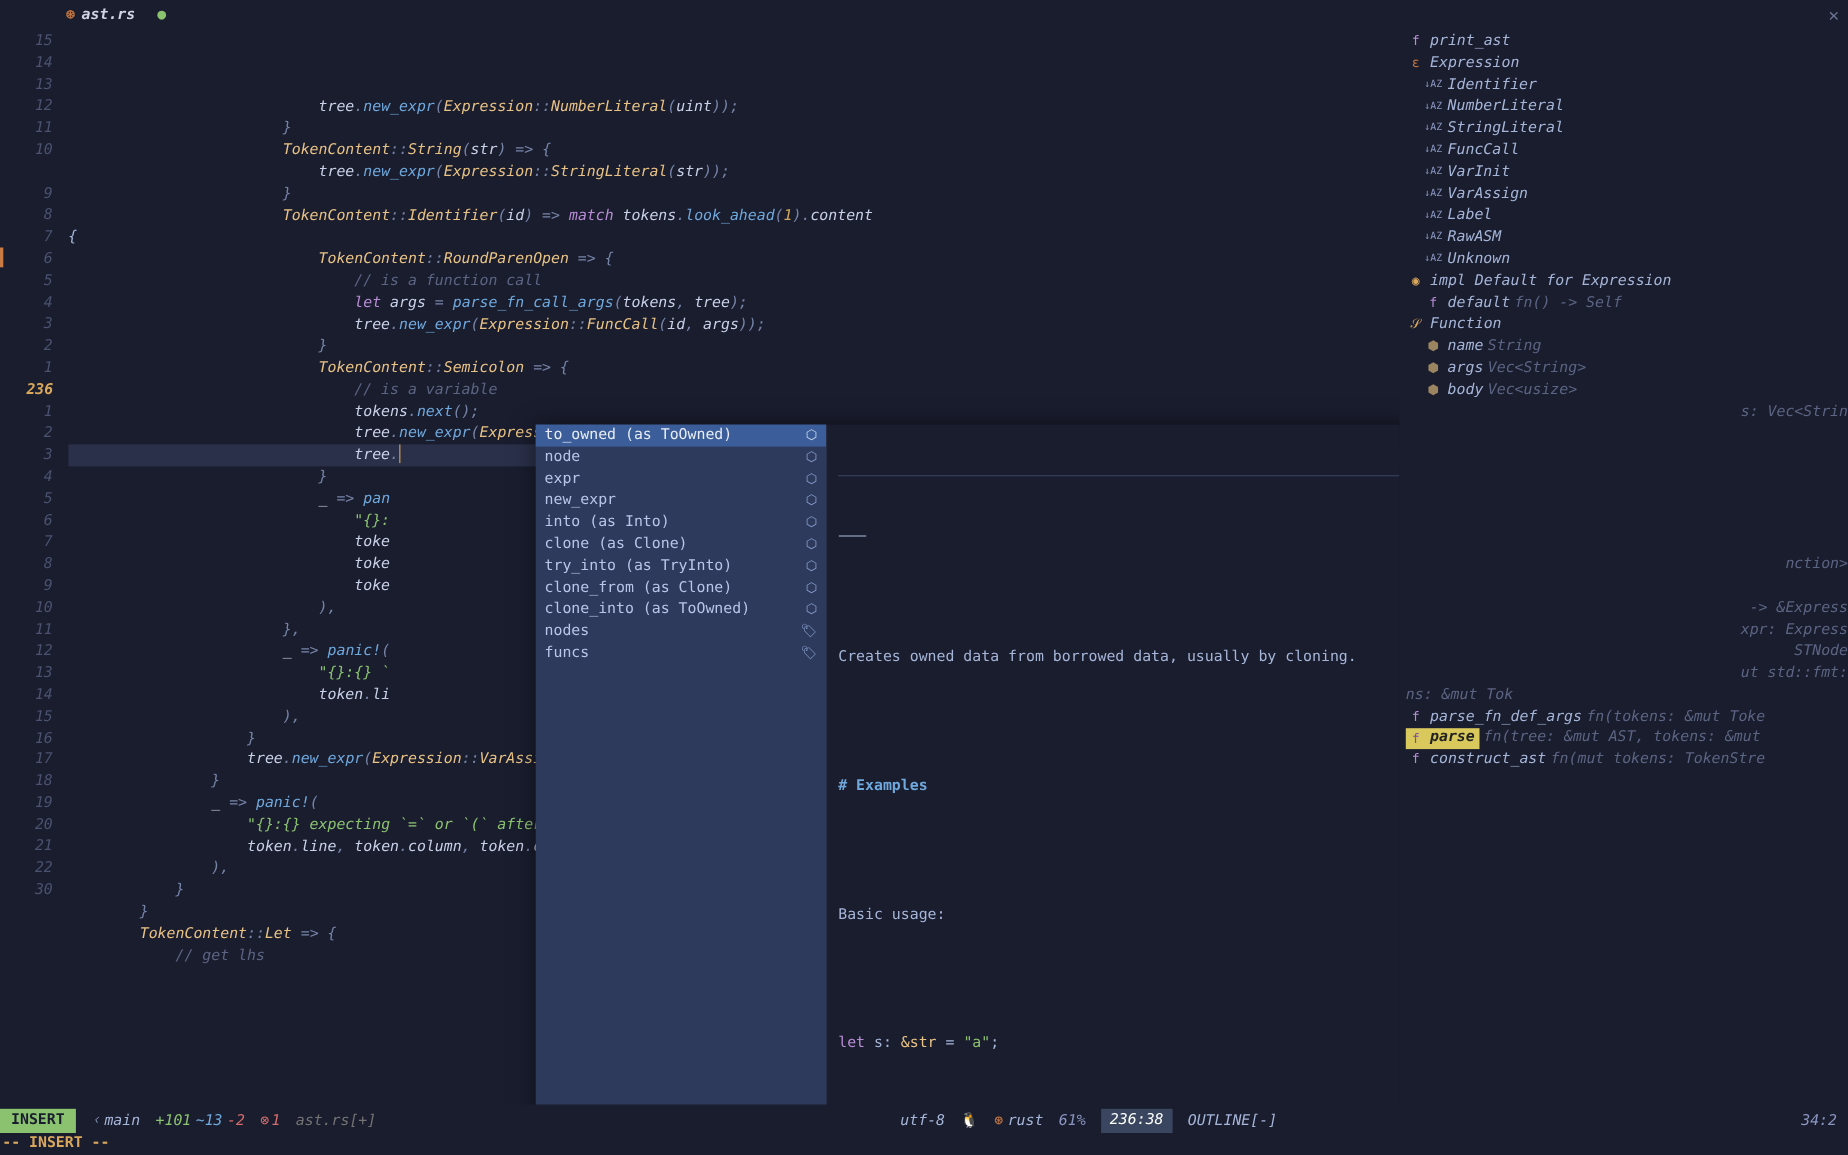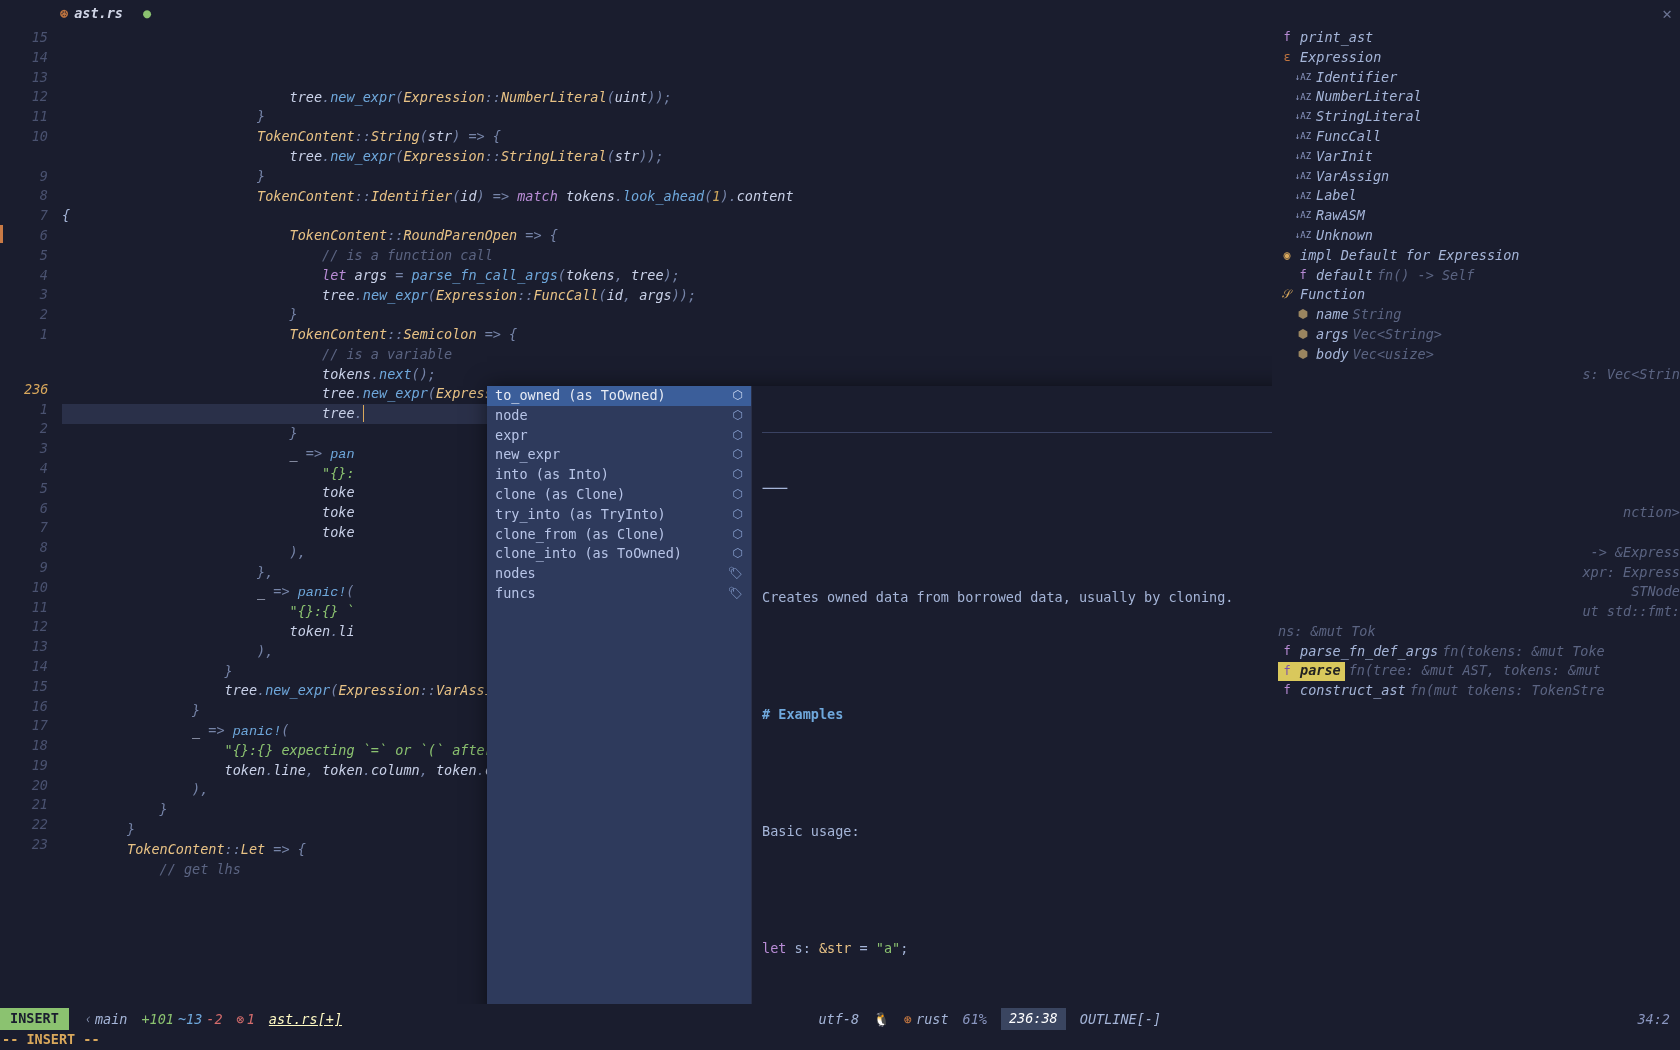"236" .gutter .cur { font-weight: normal -> bold; margin-top: 35px -> none }
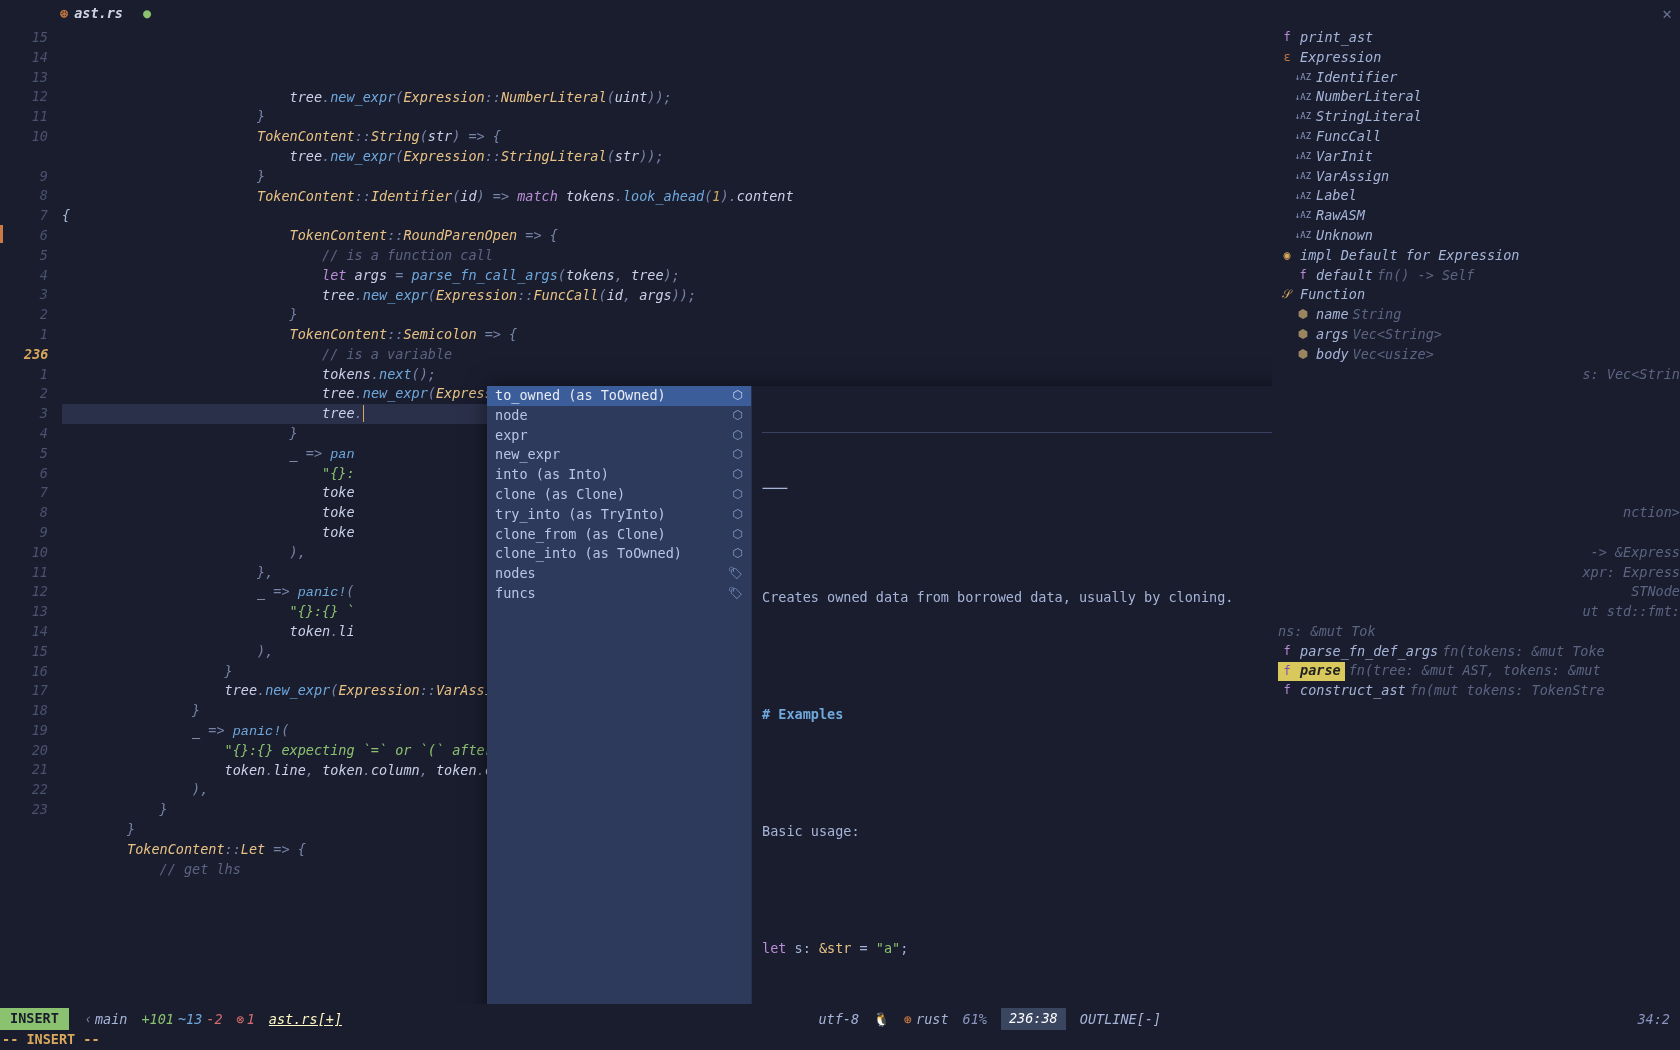"pan" .mac { font-family: Liberation Mono, monospace -> none }
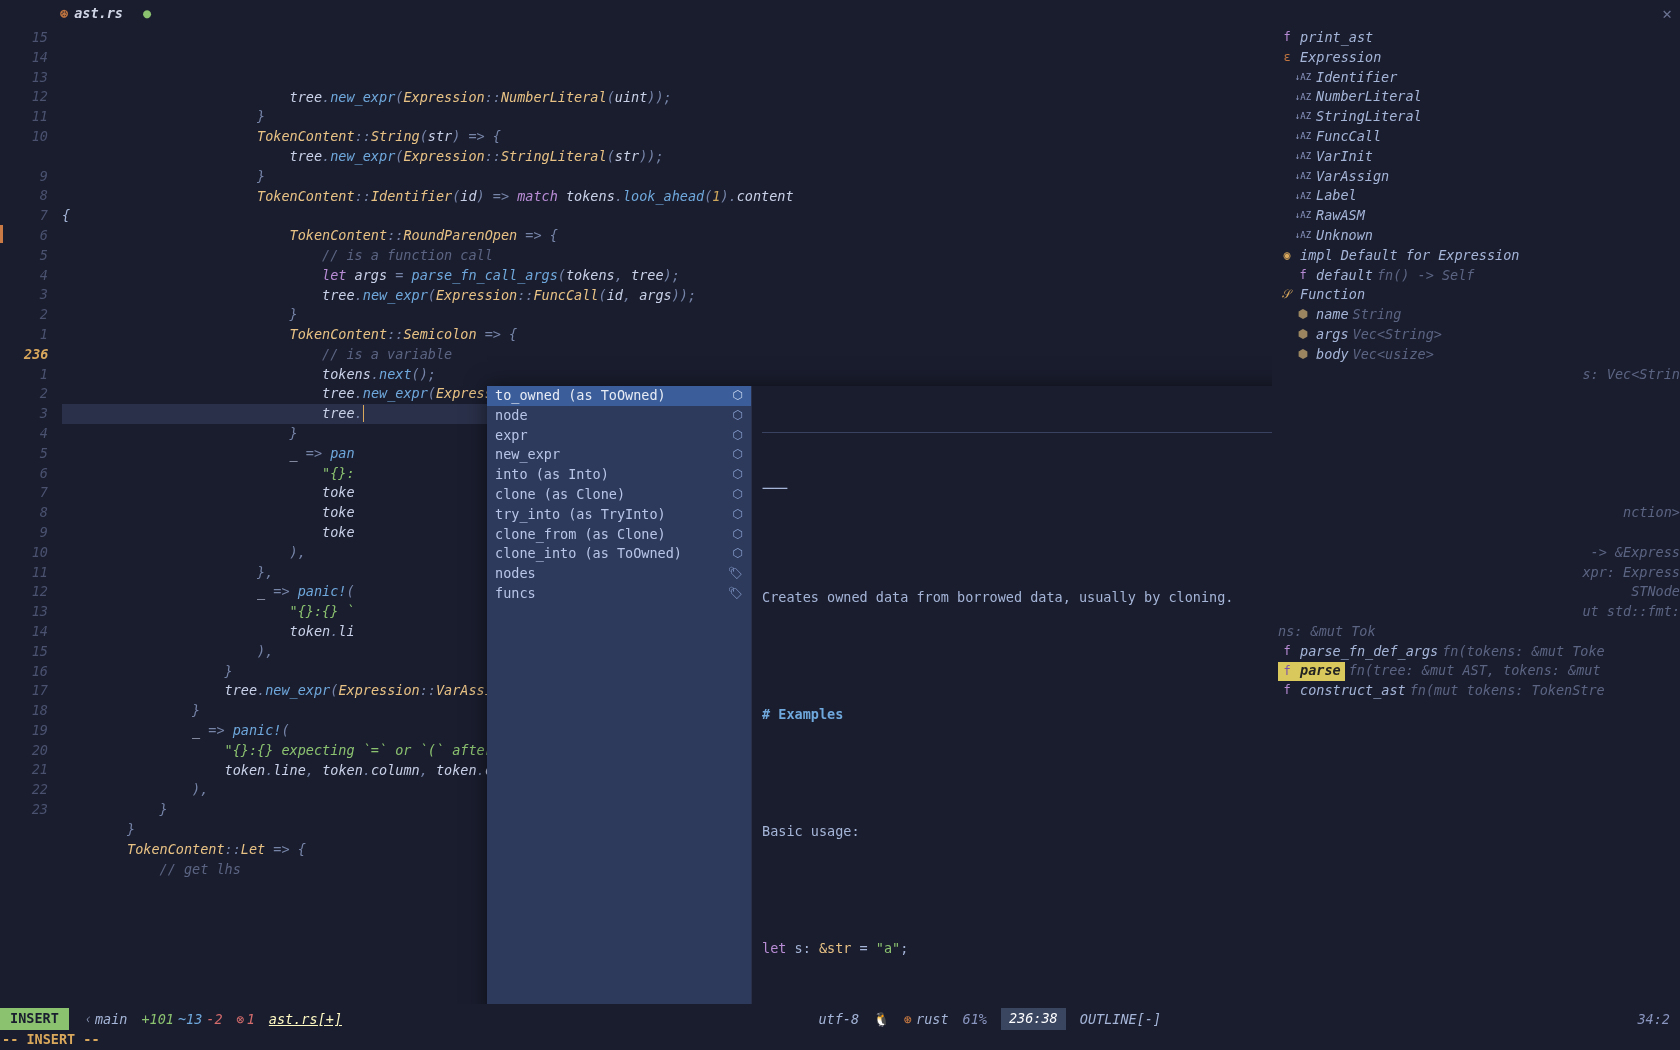"23" div.ln { text: 23 -> 30 }
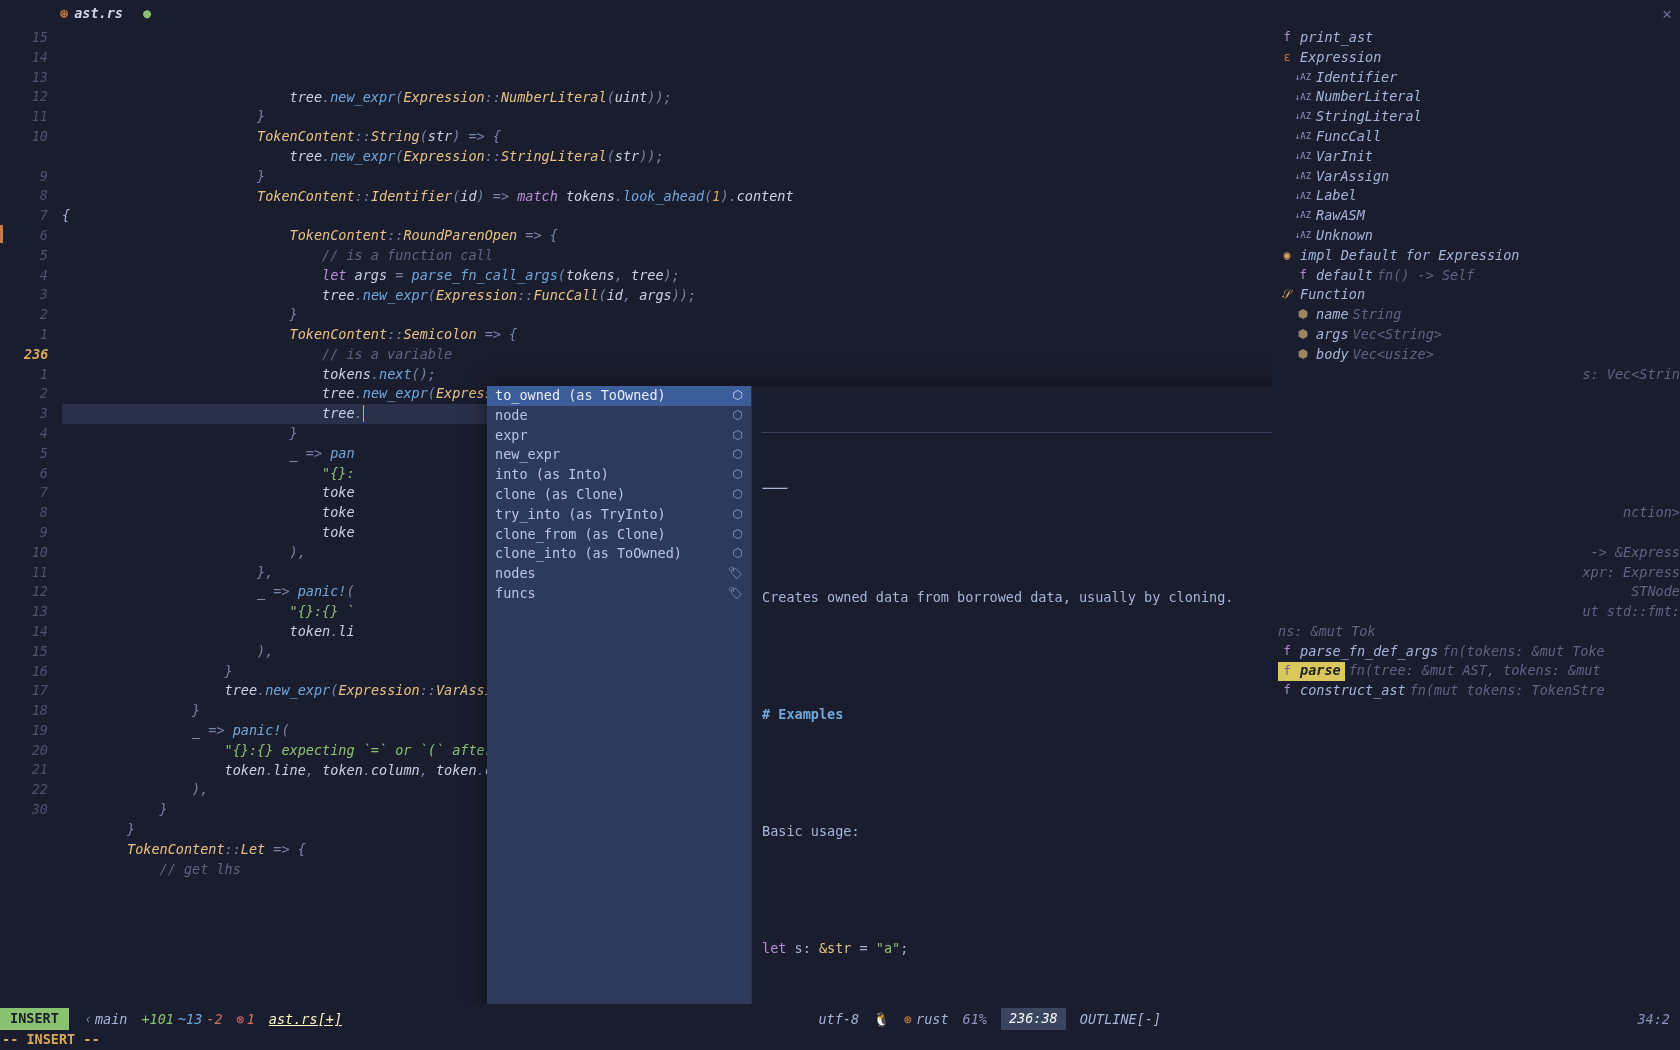"ast.rs[+]" .status .fname { color: #fef9c3 -> #737373; text-decoration: underline -> none }
